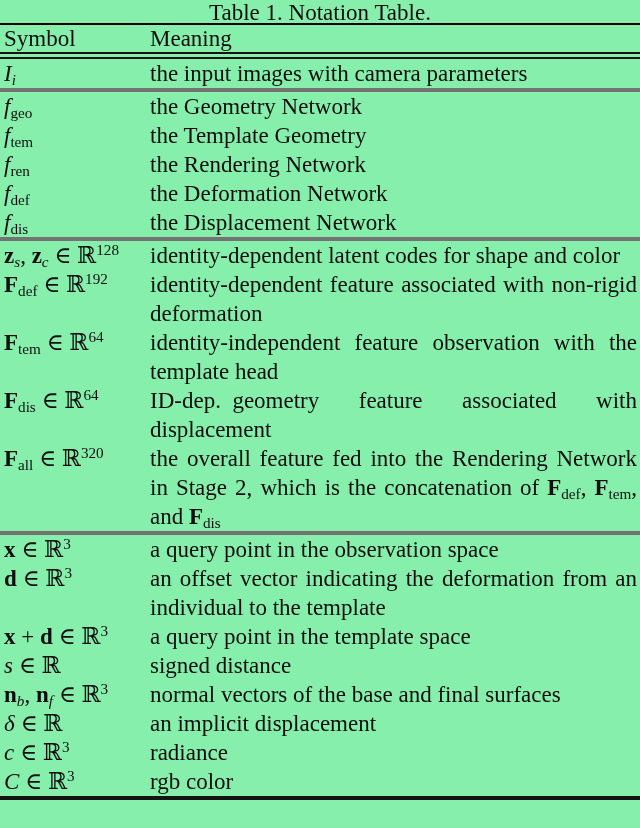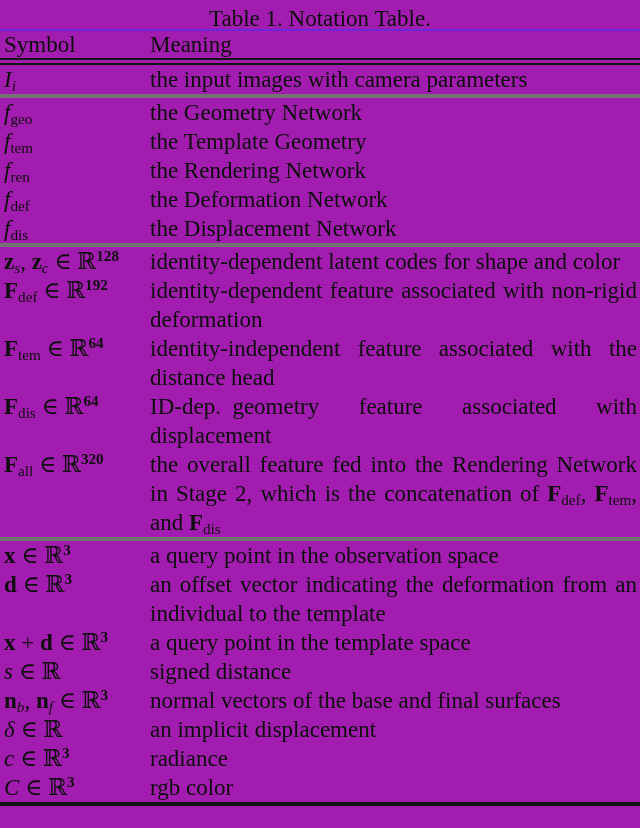"Table 1. Notation Table." .page { background: #a21caf -> #86efac; padding-top: 8px -> 2px }
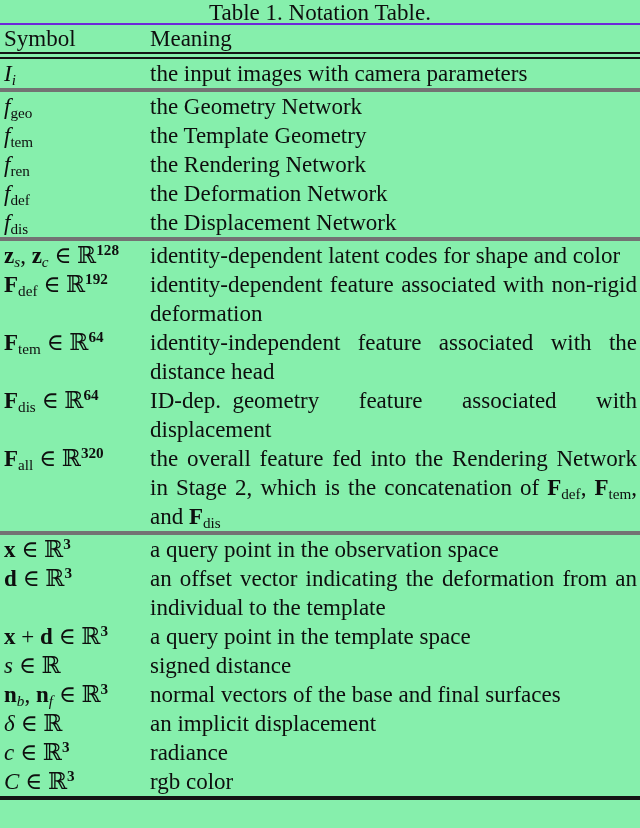"Symbol" tr.header { border-top: 2px solid #6d28d9 -> 2px solid #000000 }
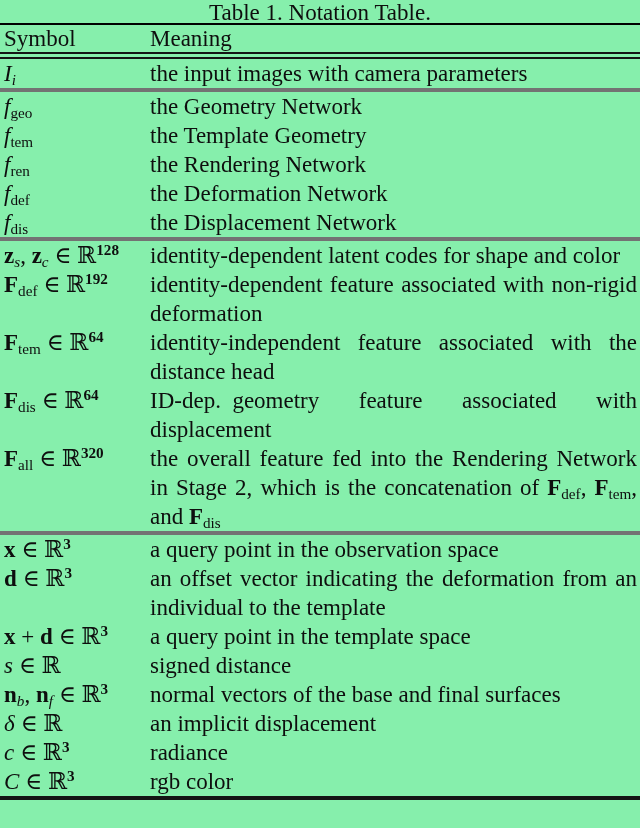"128" .sup { font-weight: bold -> none }
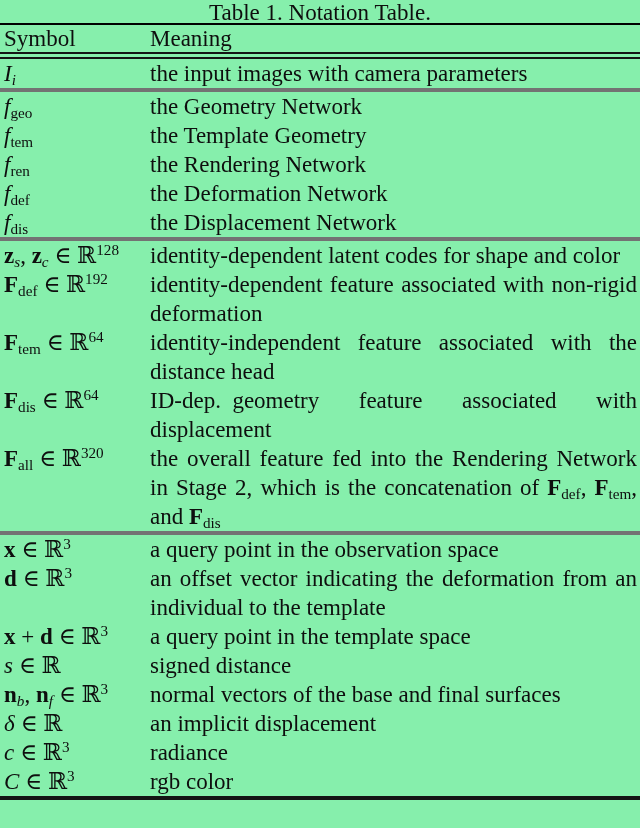"identity-independent feature associated" span { text: associated with the distance -> observation with the template }
